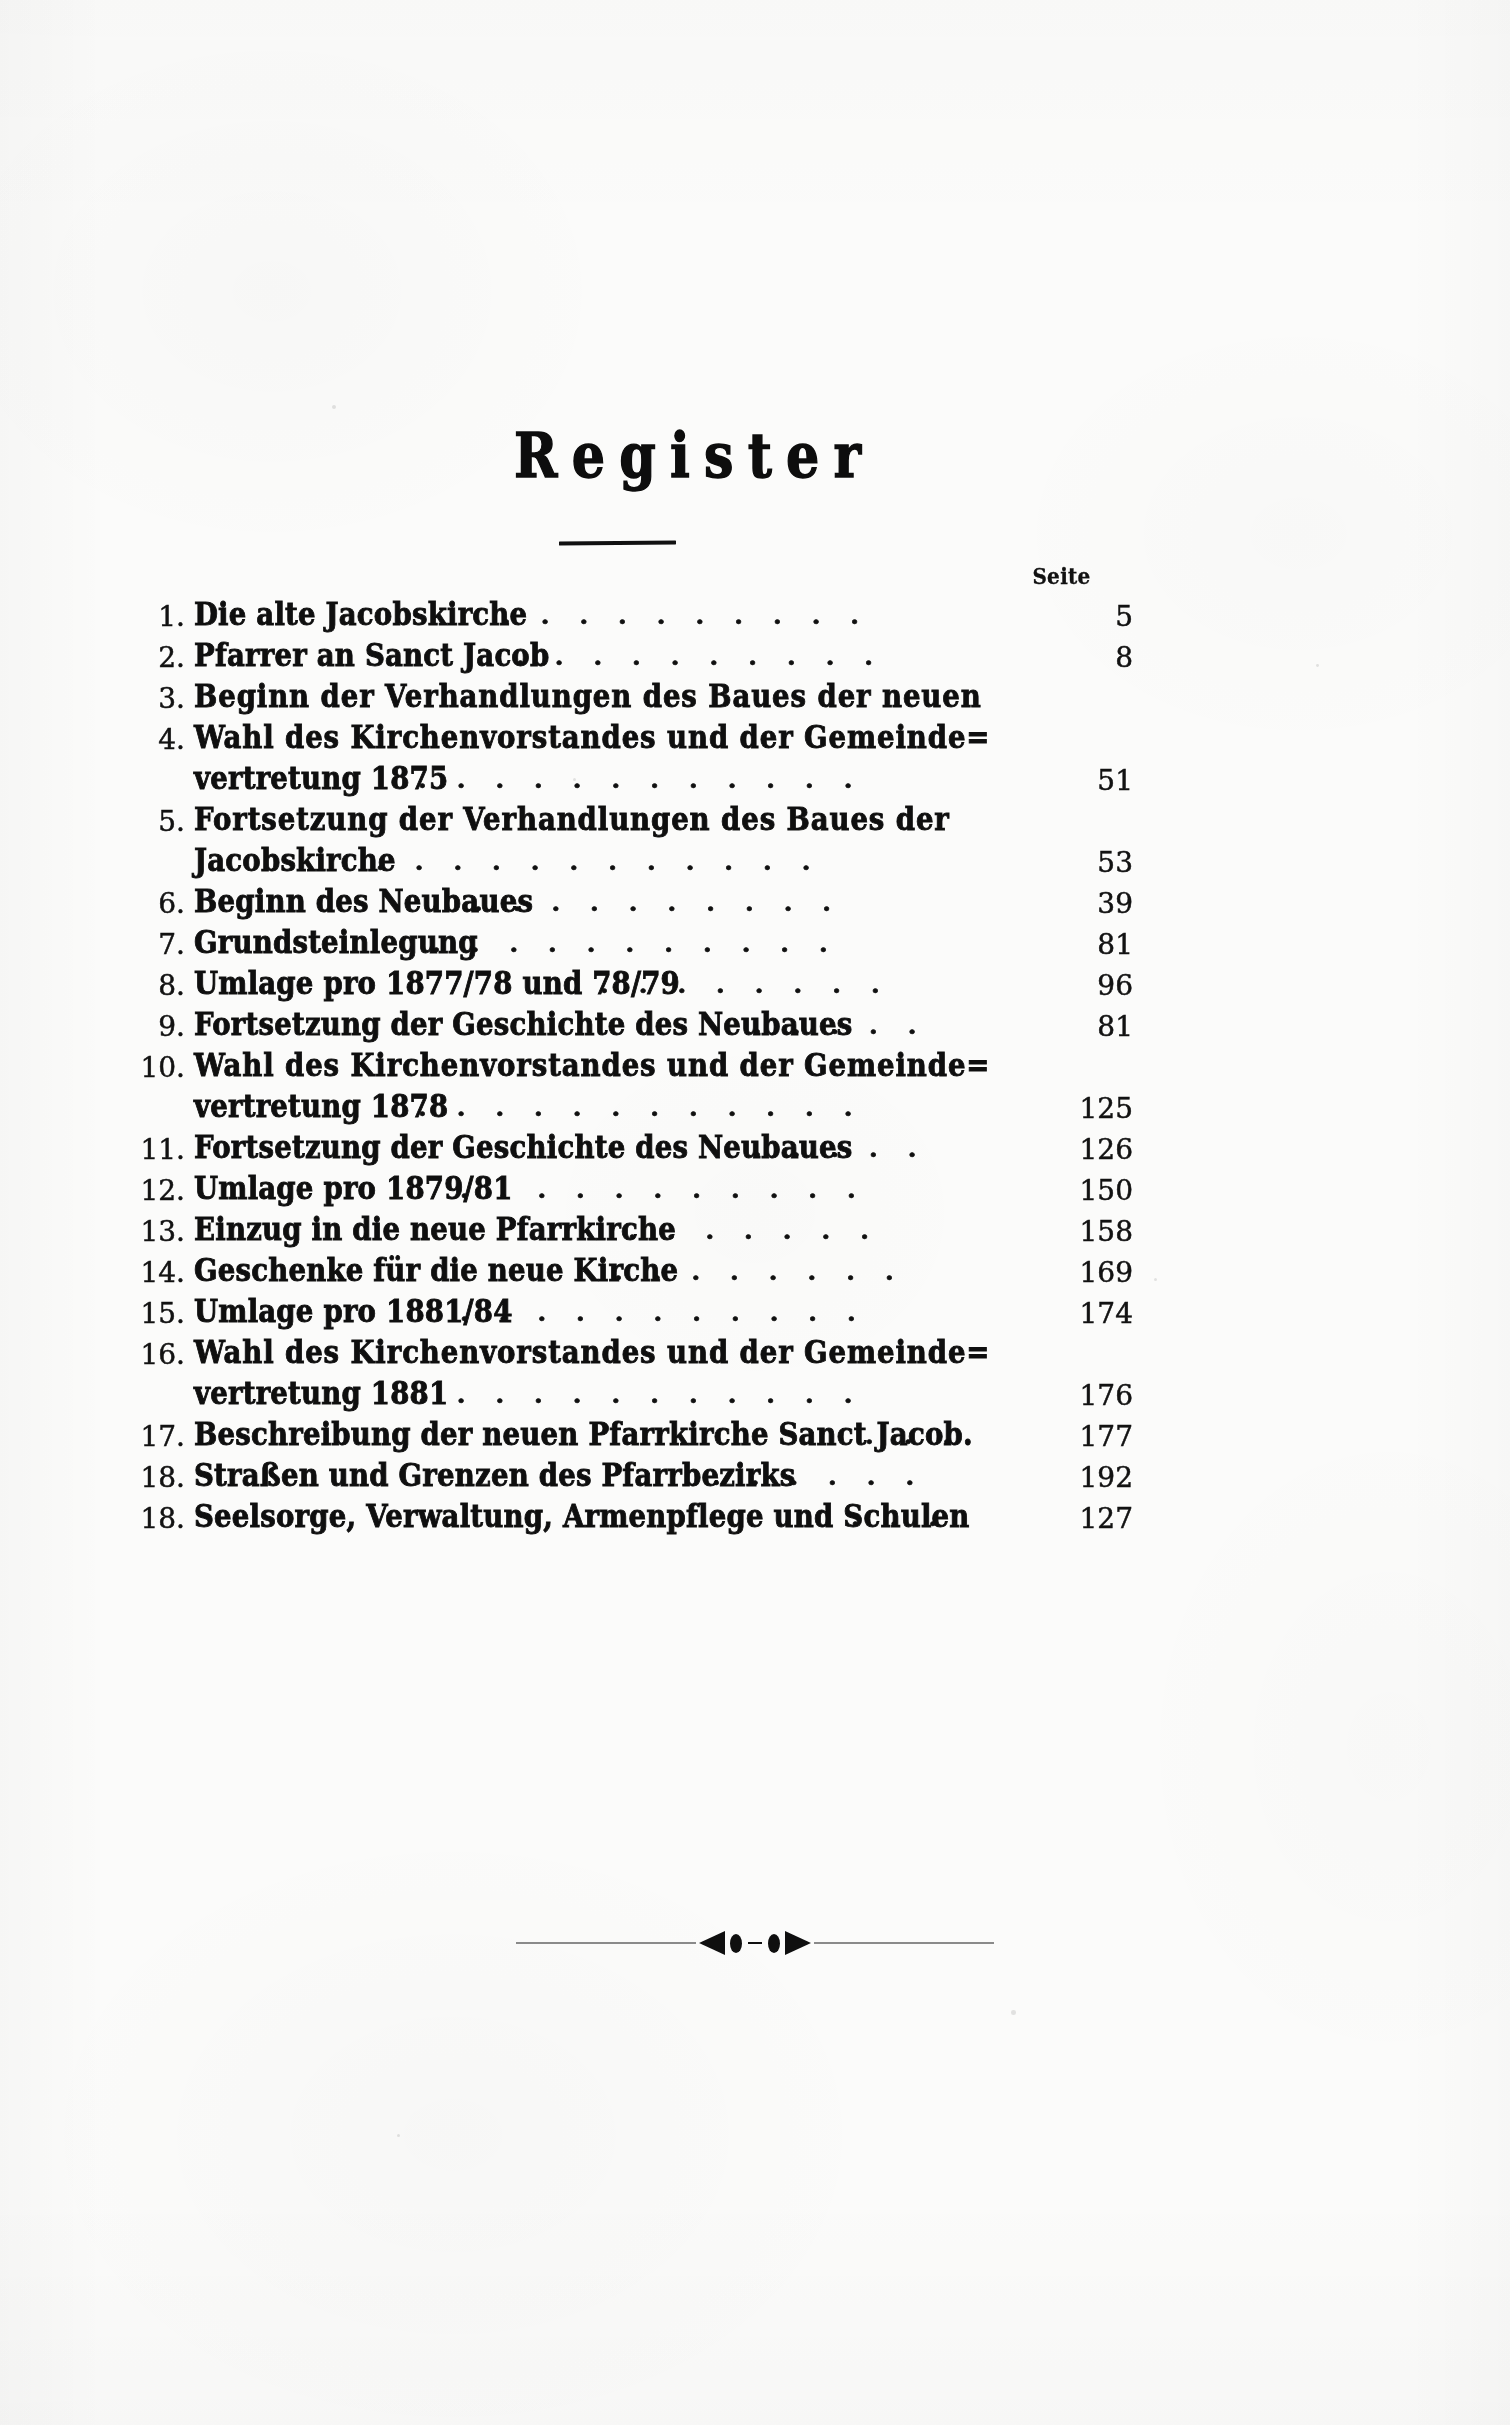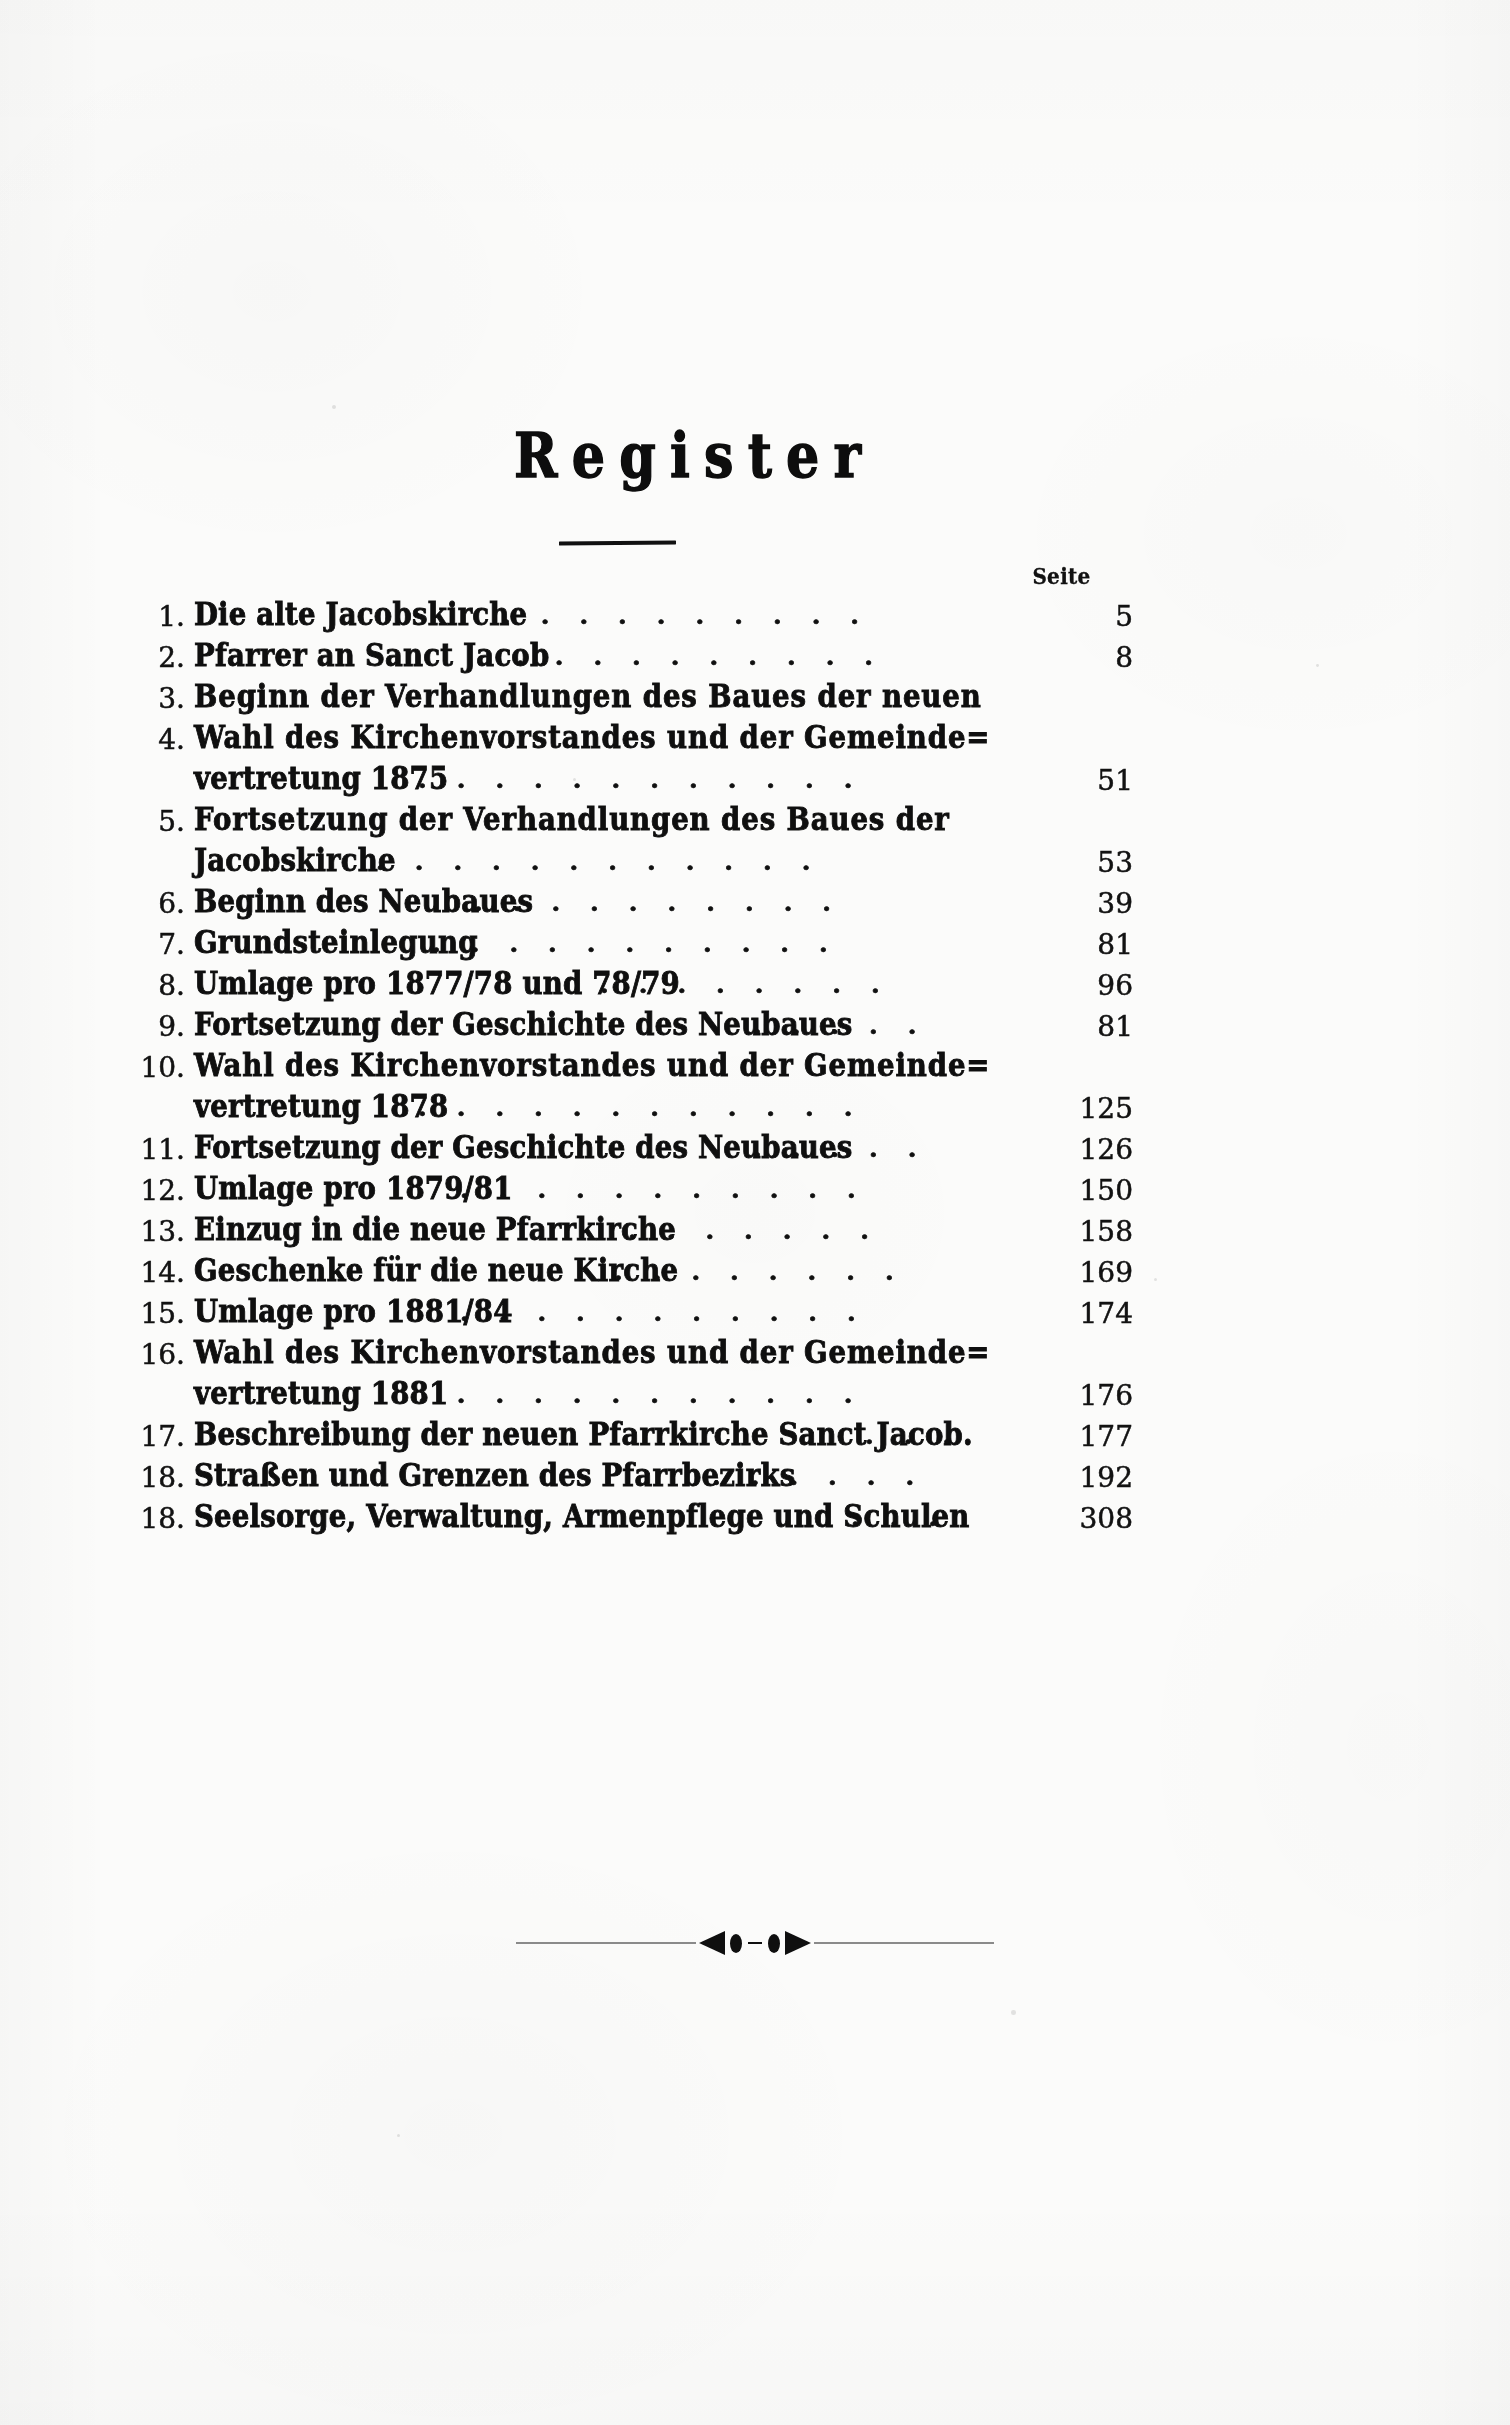"308" div.pageno { text: 308 -> 127 }
